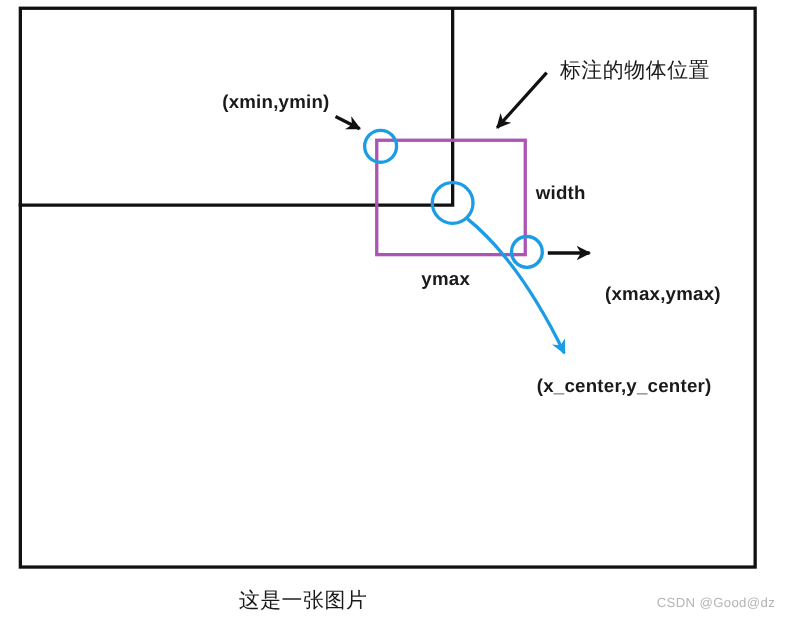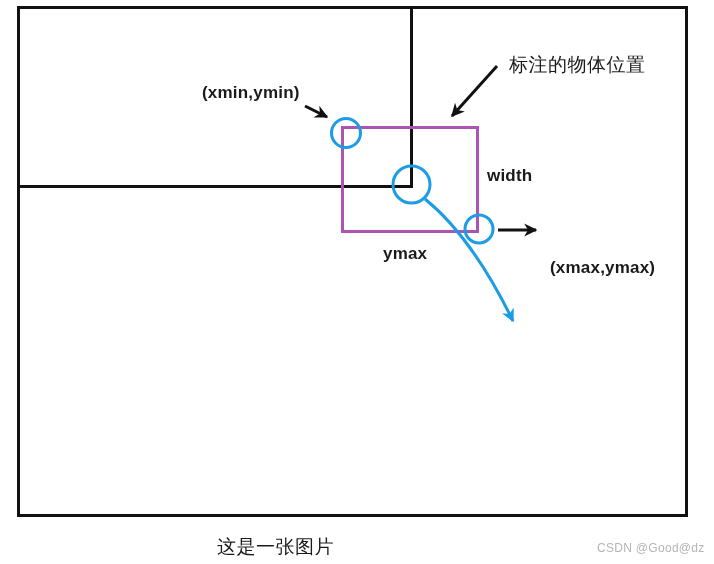"(x_center,y_center)" div.lbl { html: none -> <div>(x_center,y_center)</div> }
